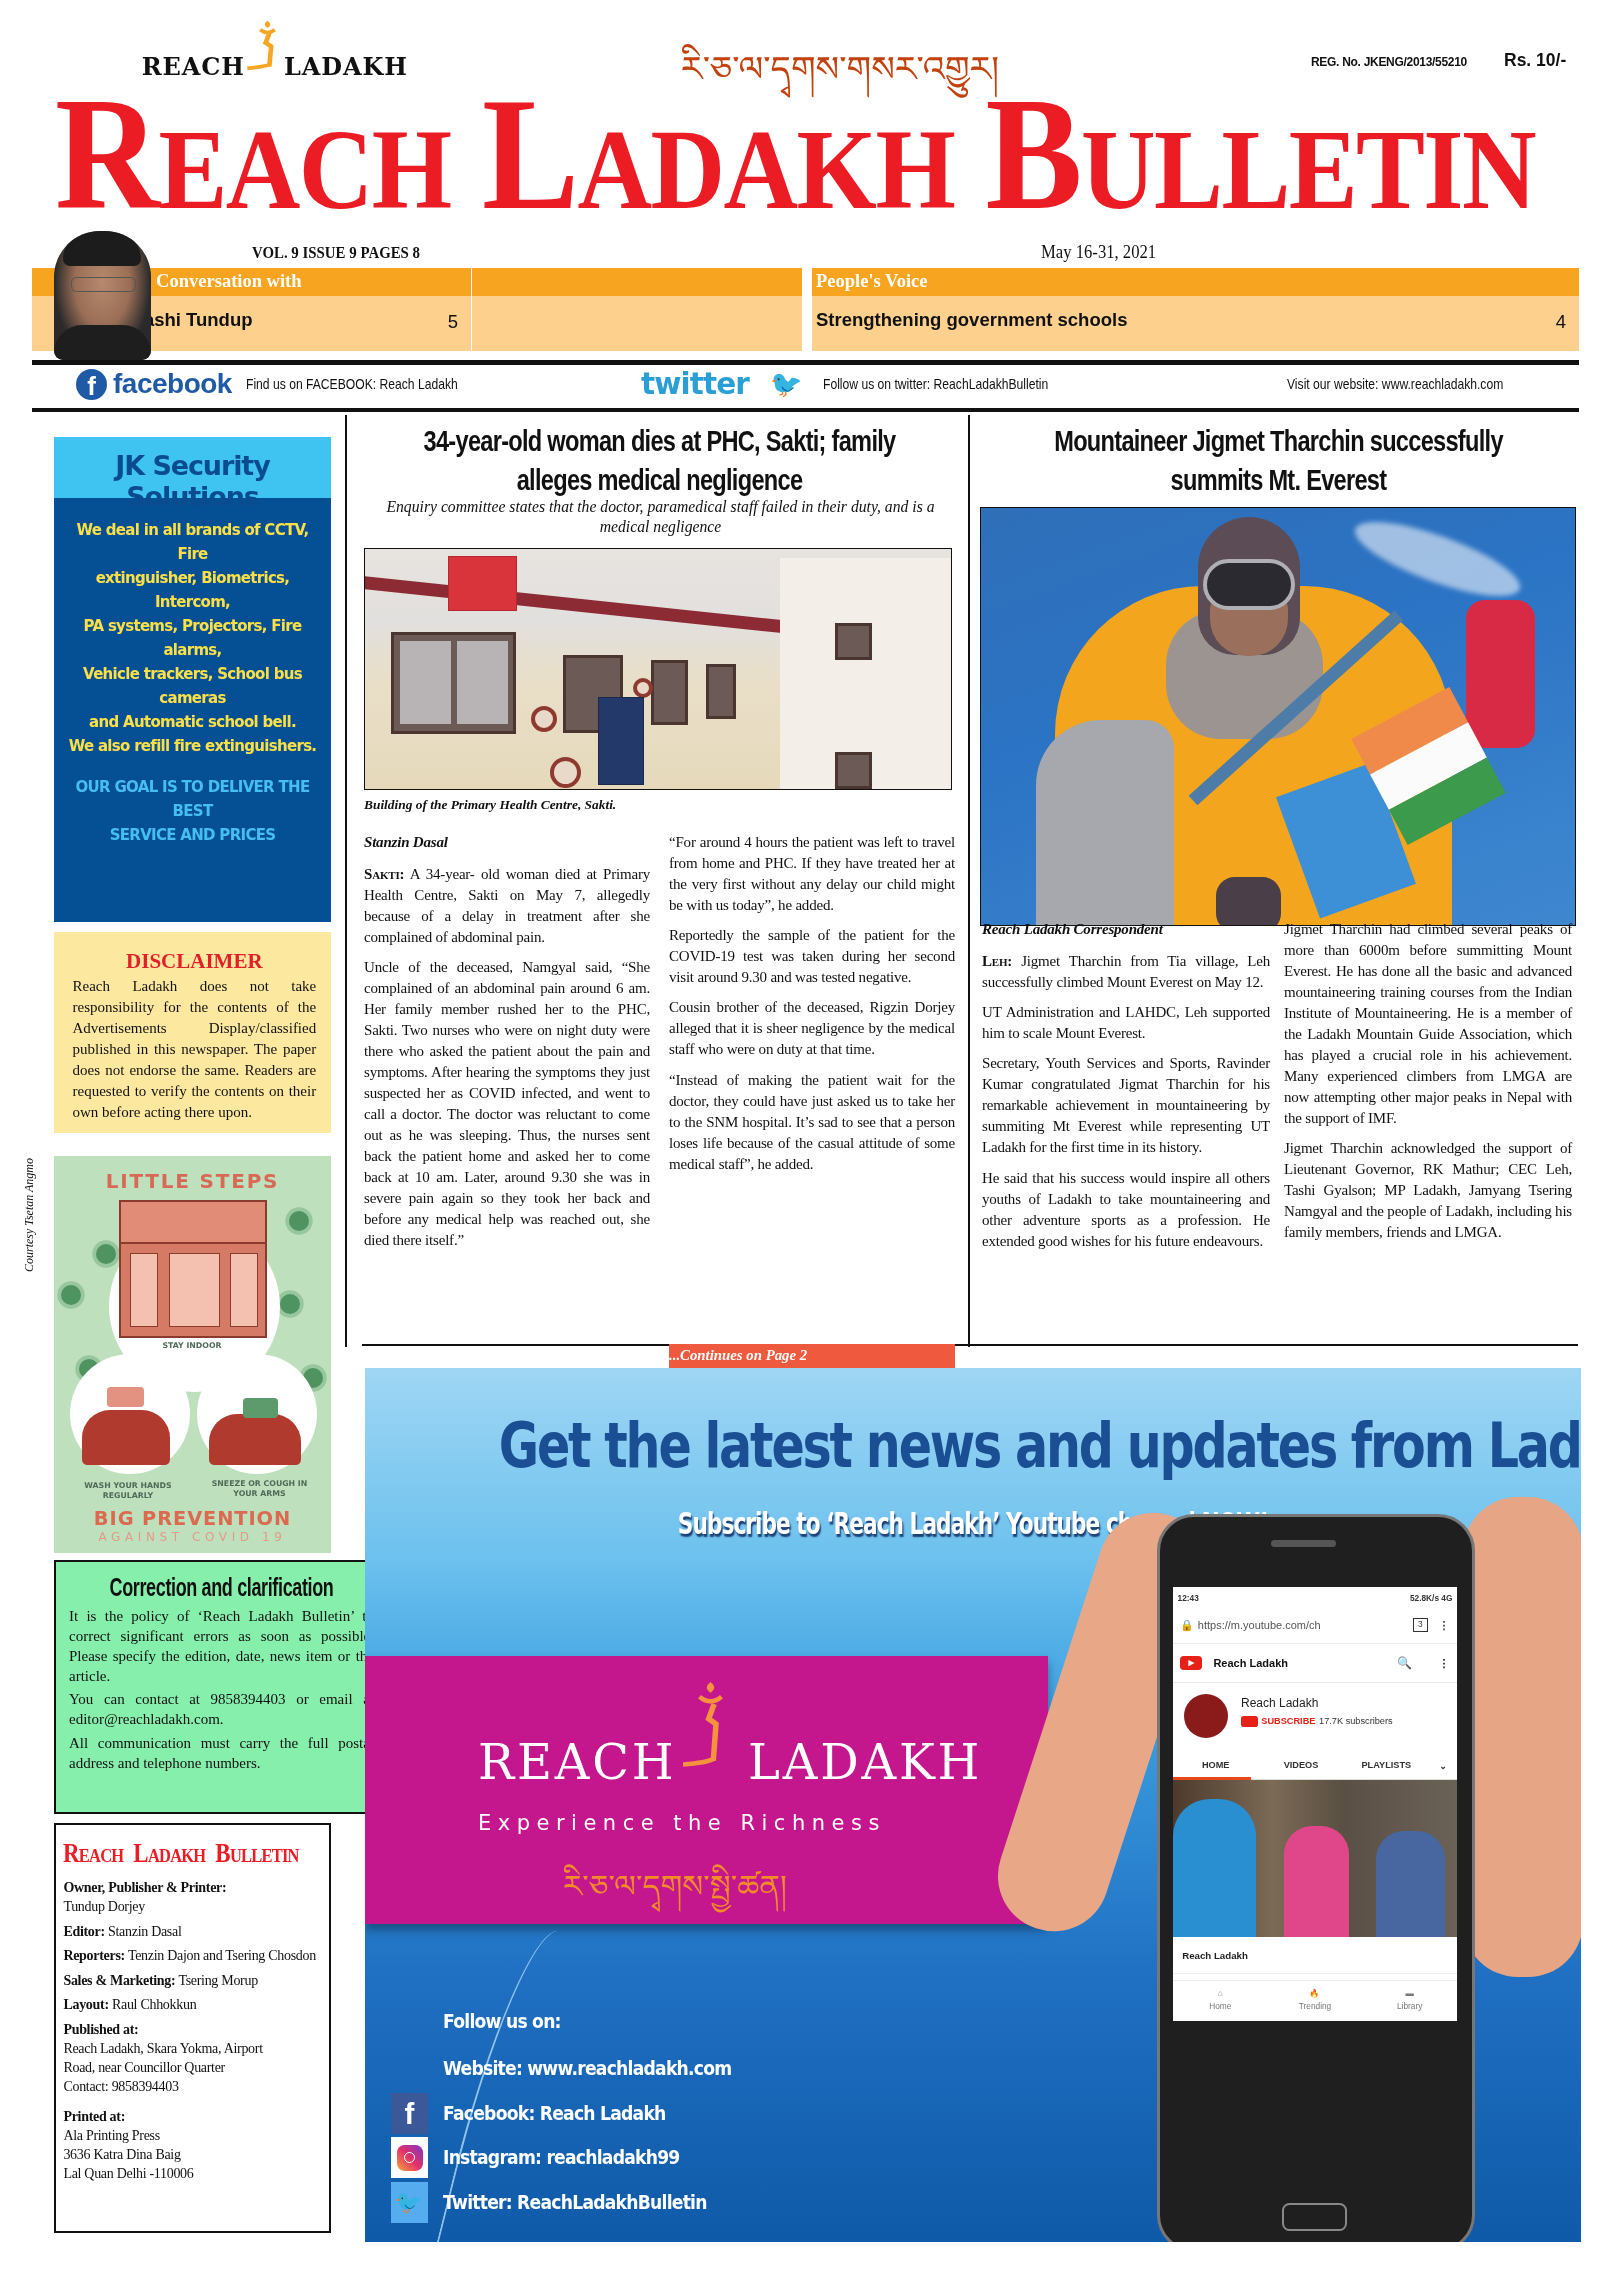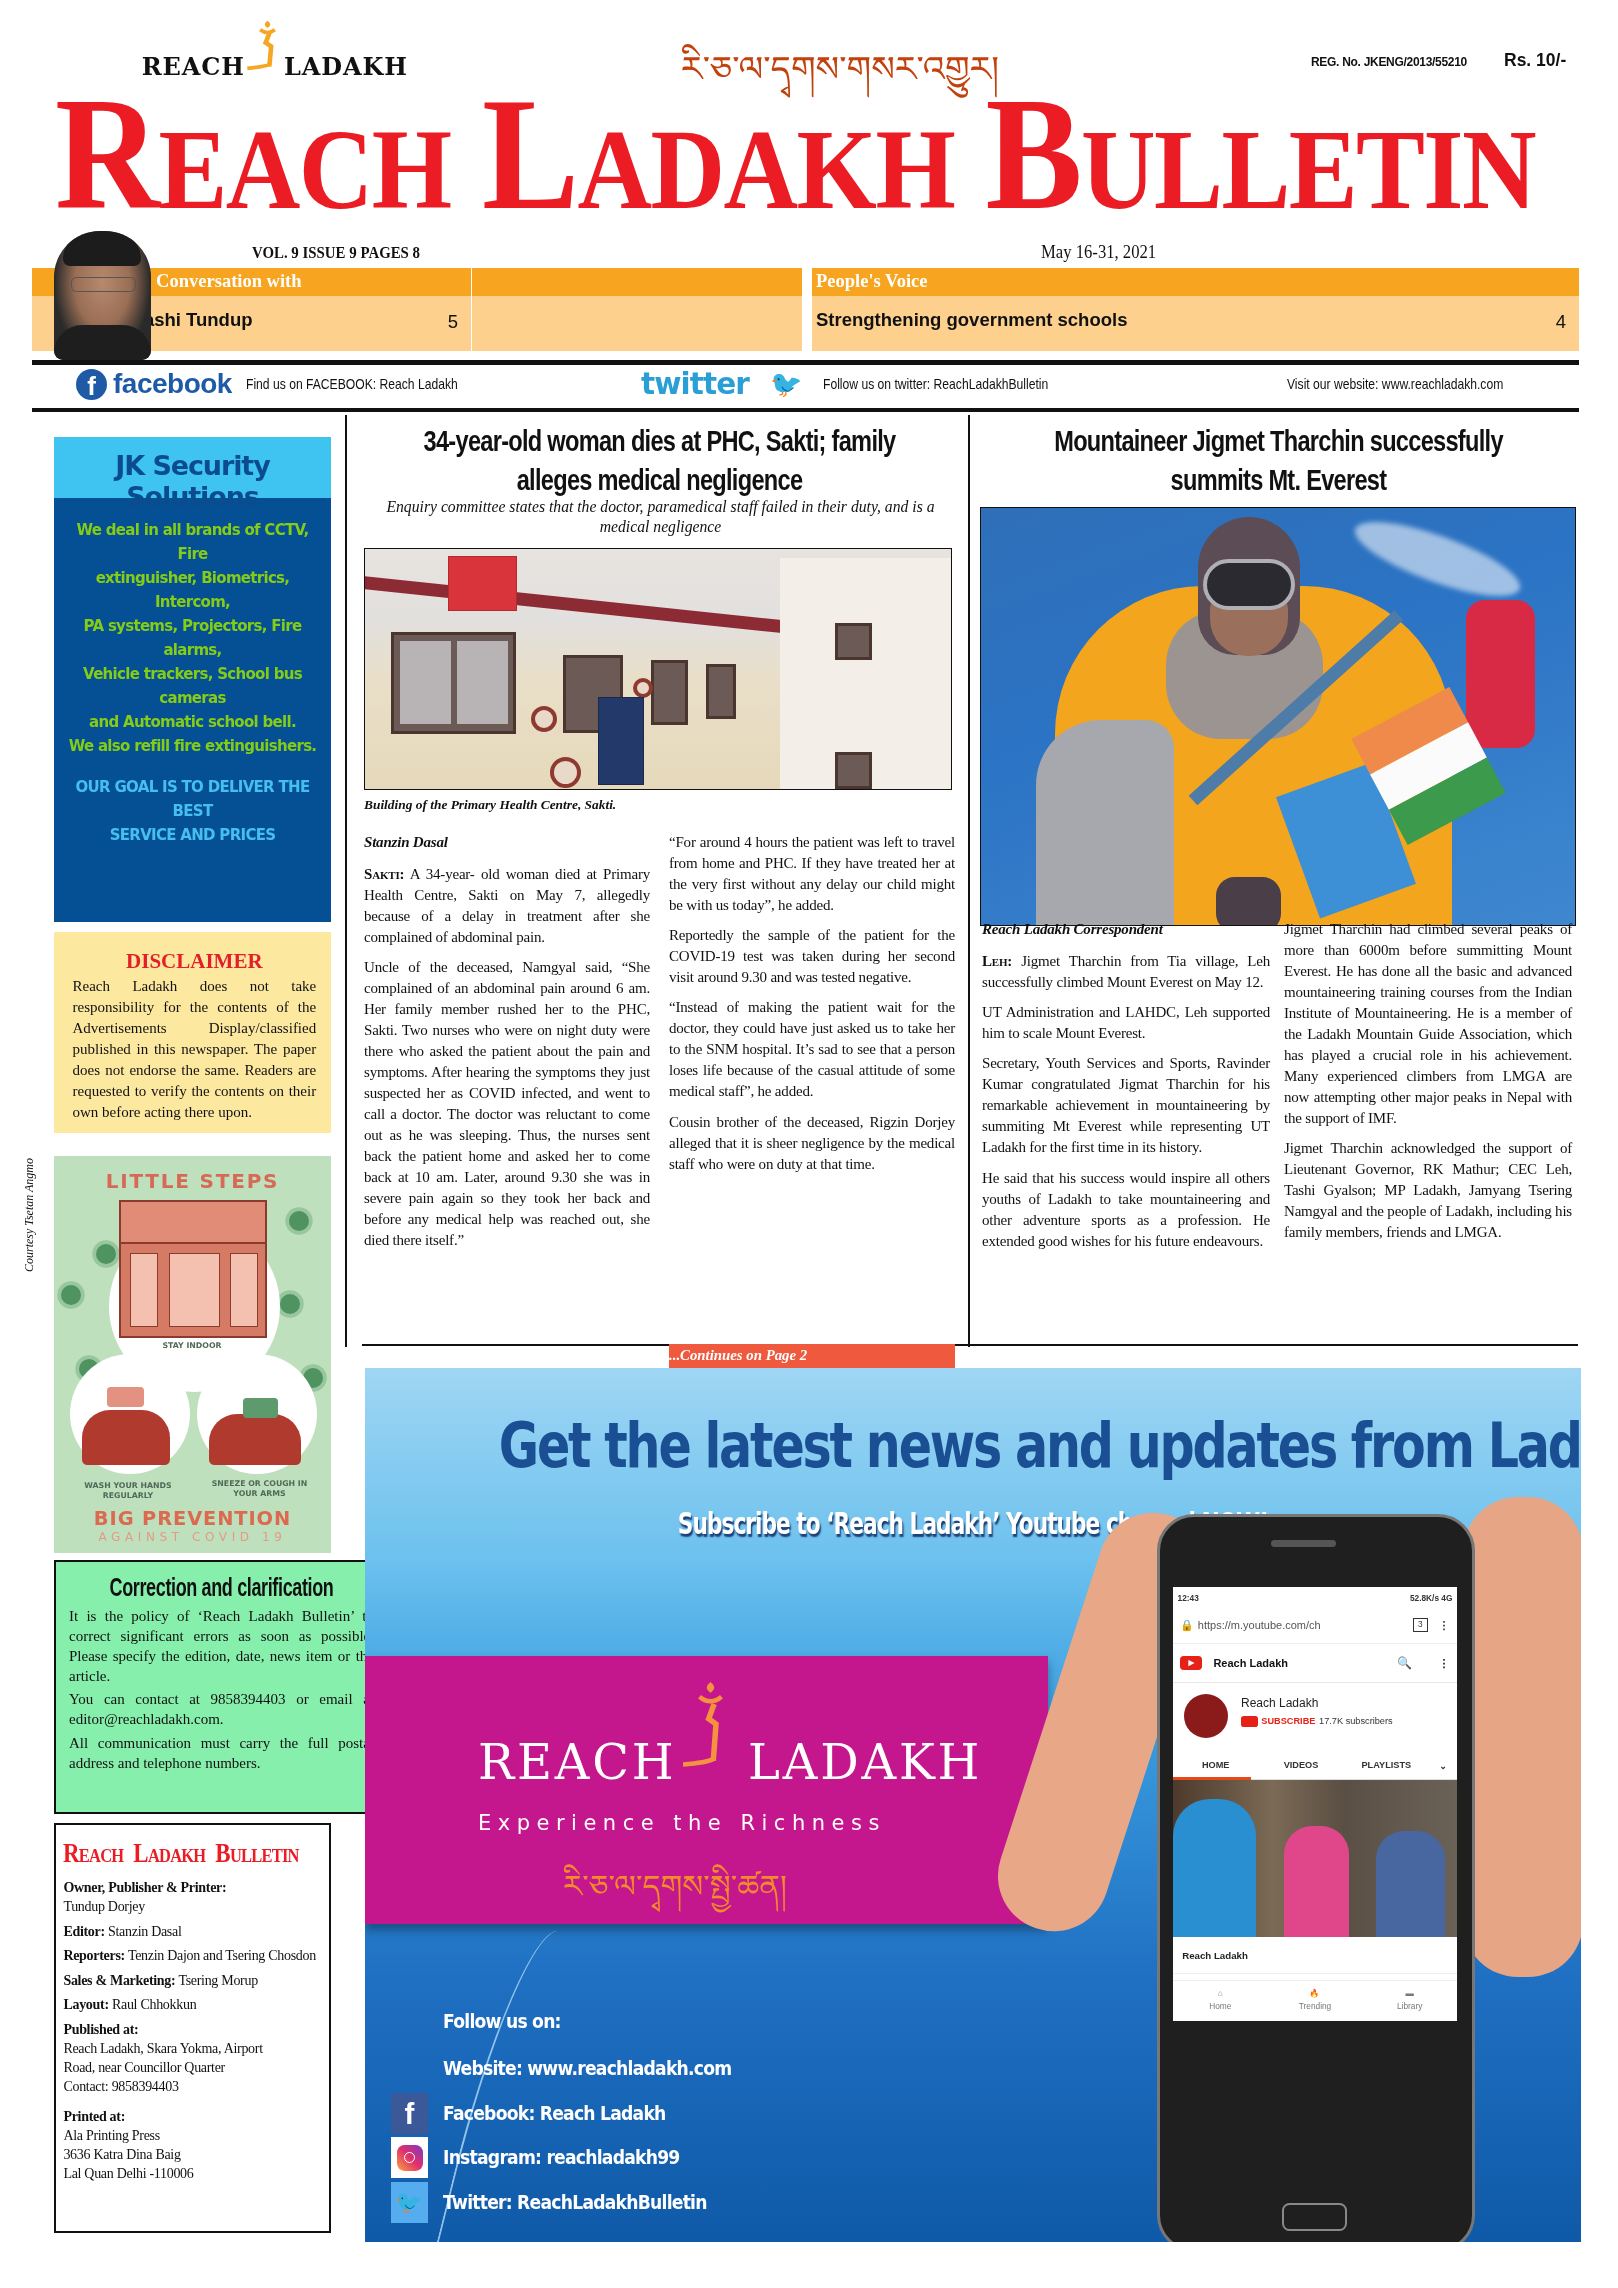"We deal in all brands" .ad-jk .desc { color: #84cc16 -> #fde047 }
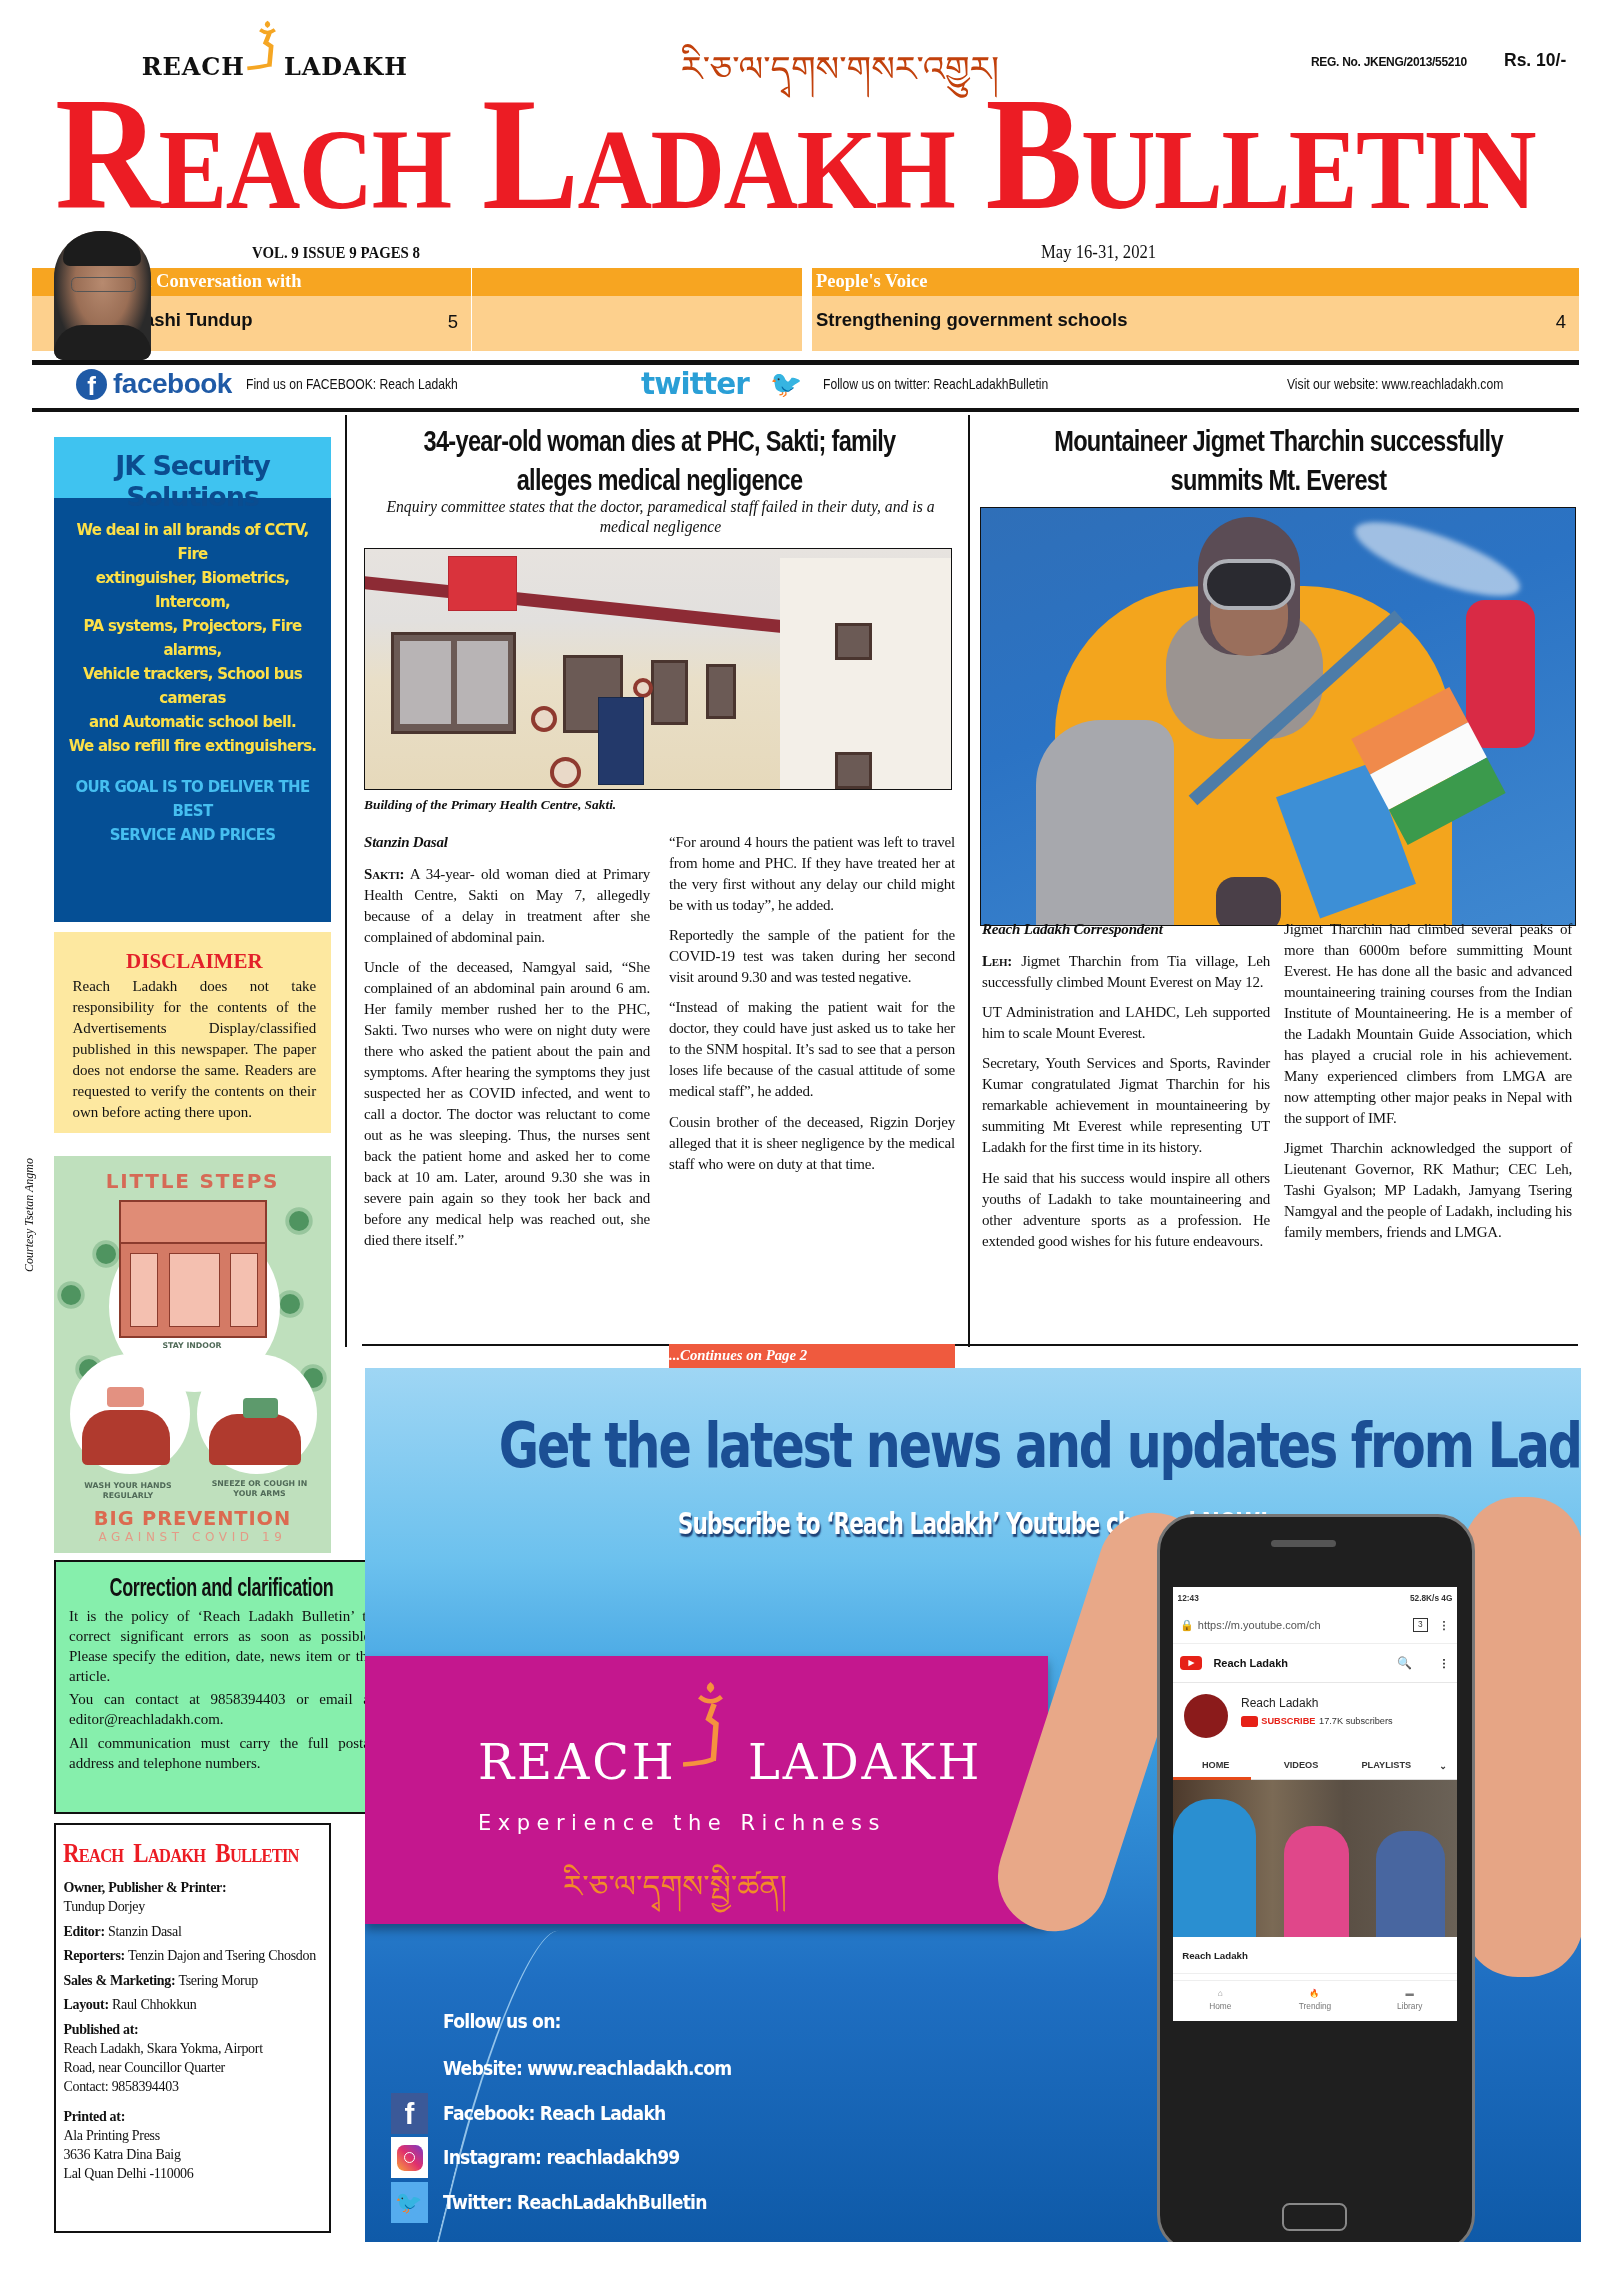"“Instead of making the patient" p { order: before "Cousin brother of the deceased," -> after "Cousin brother of the deceased," }
